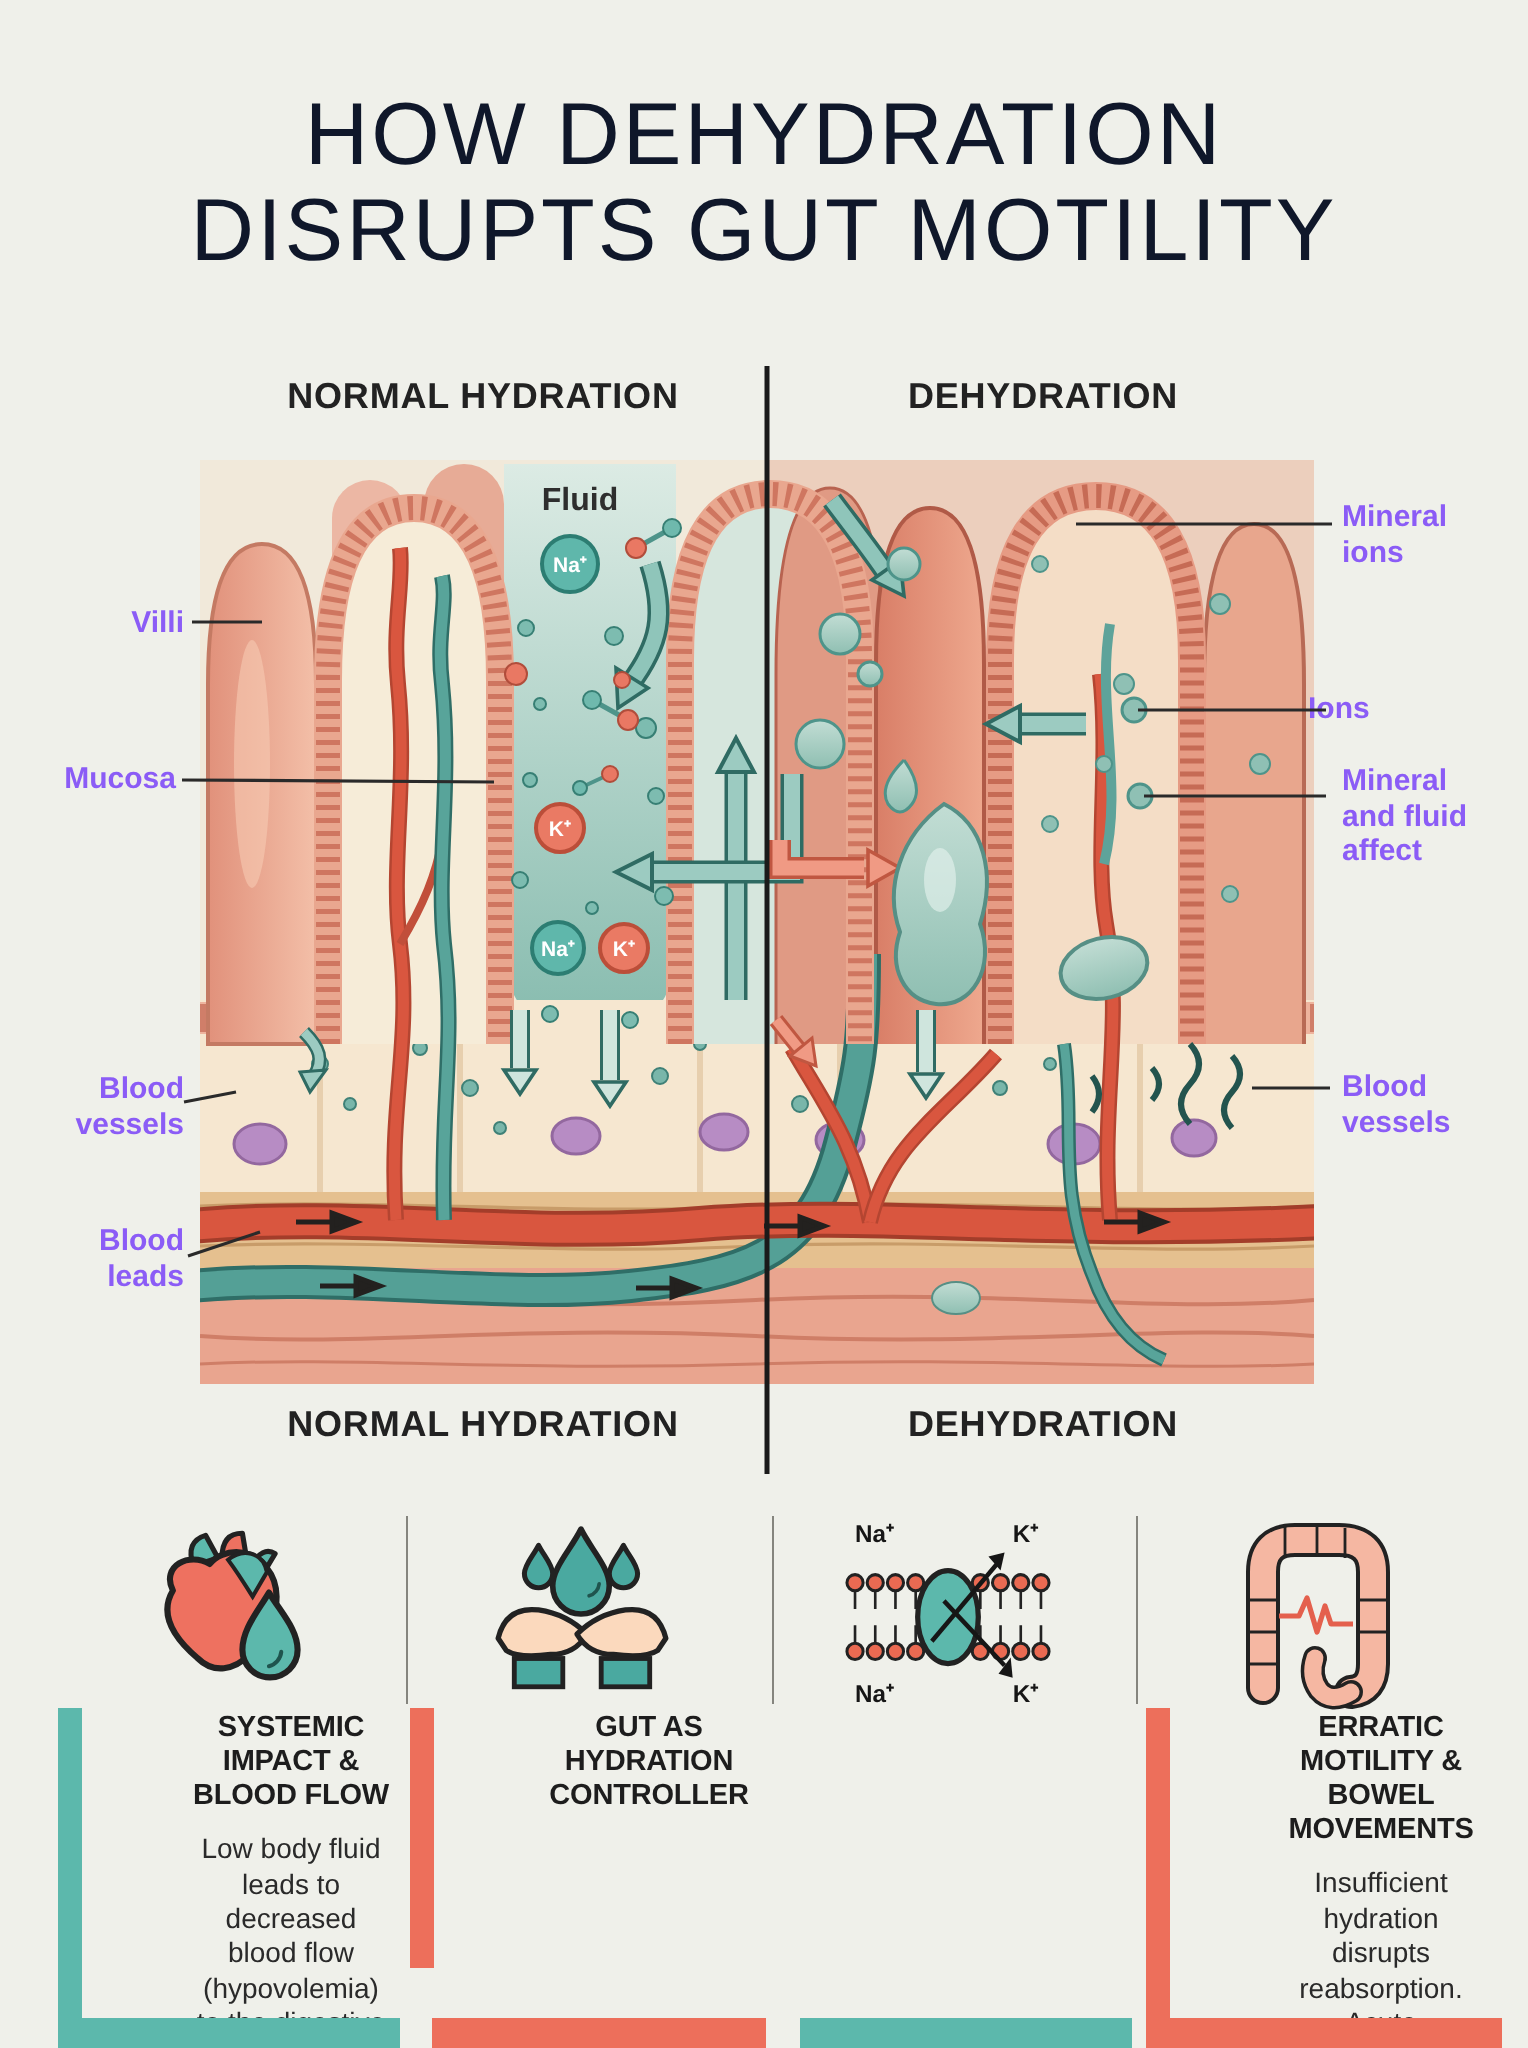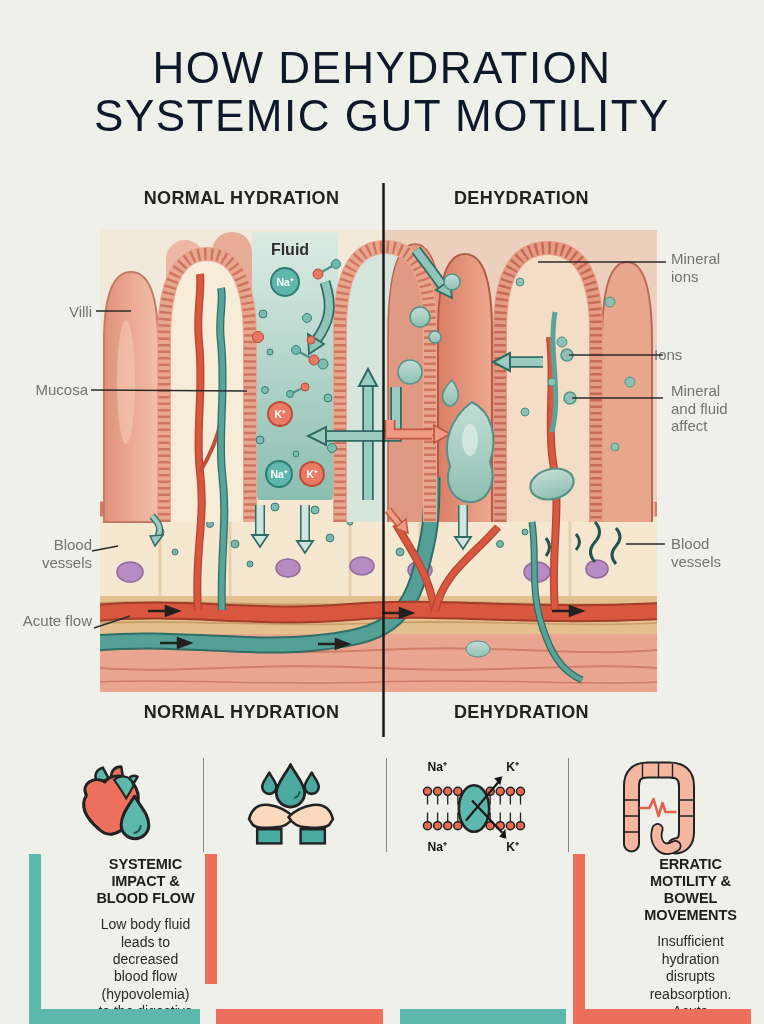"SYSTEMIC GUT MOTILITY" div { text: SYSTEMIC -> DISRUPTS }
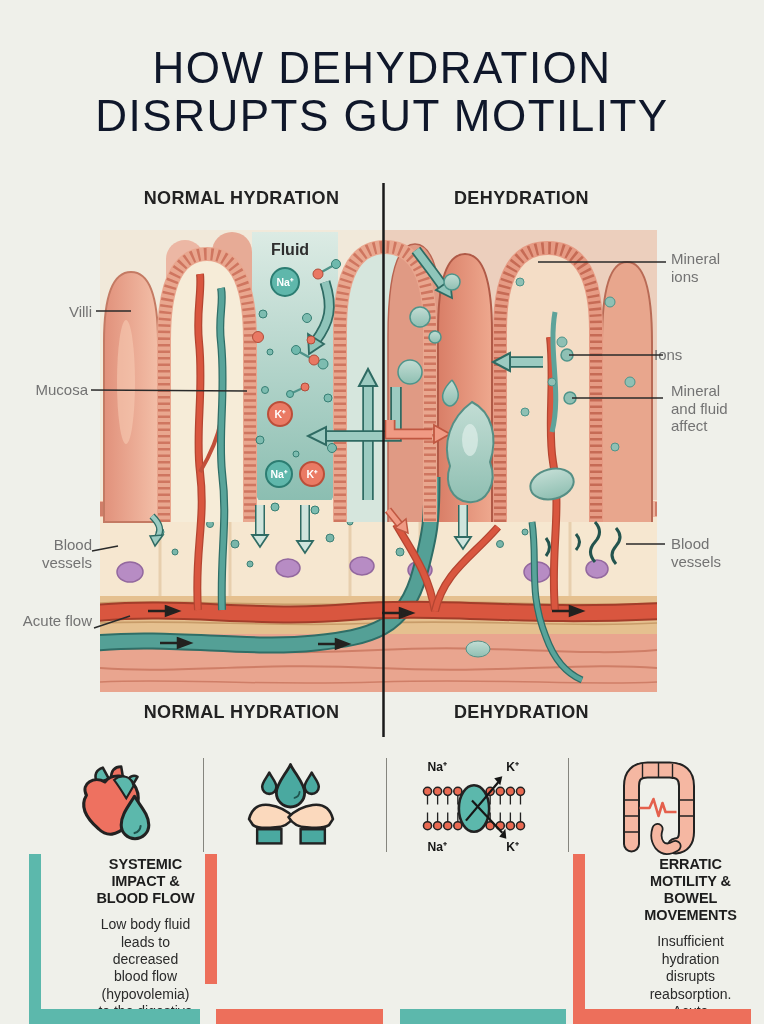"Mineral ions" .dlabel { color: #737373 -> #8b5cf6; font-weight: none -> bold }
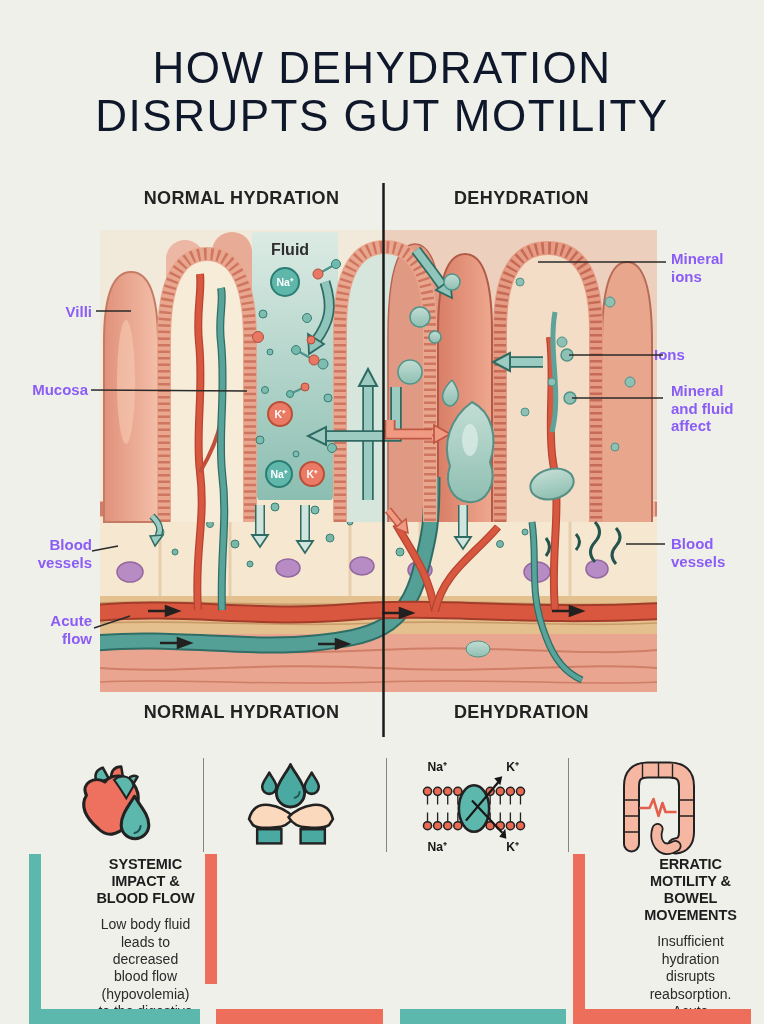"Acute flow" div.dlabel { text: Acute flow -> Blood leads }
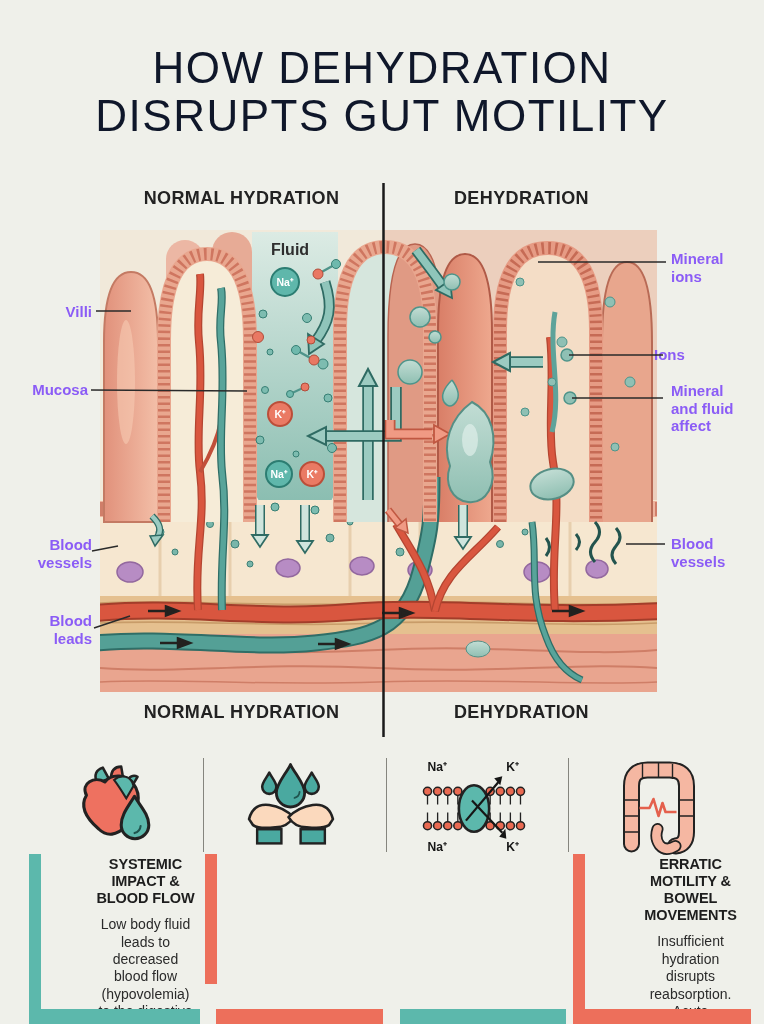"GUT AS HYDRATION CONTROLLER" div.card-title { html: none -> <div>GUT AS HYDRATION CONTROLLER</div> }
